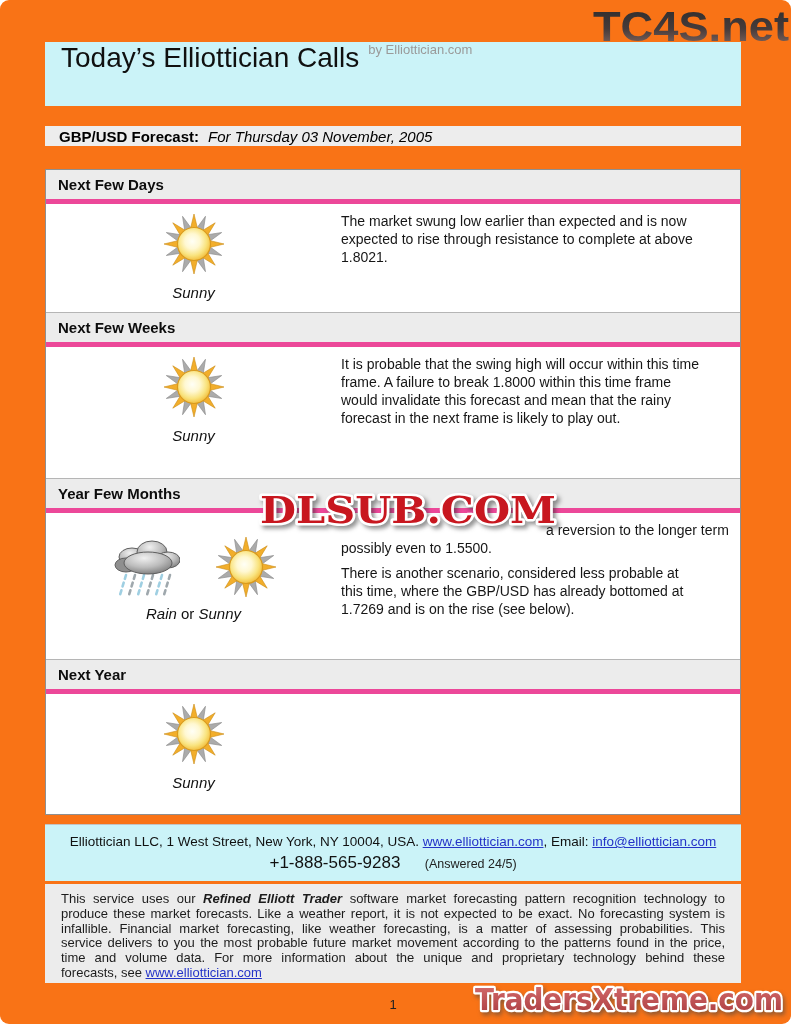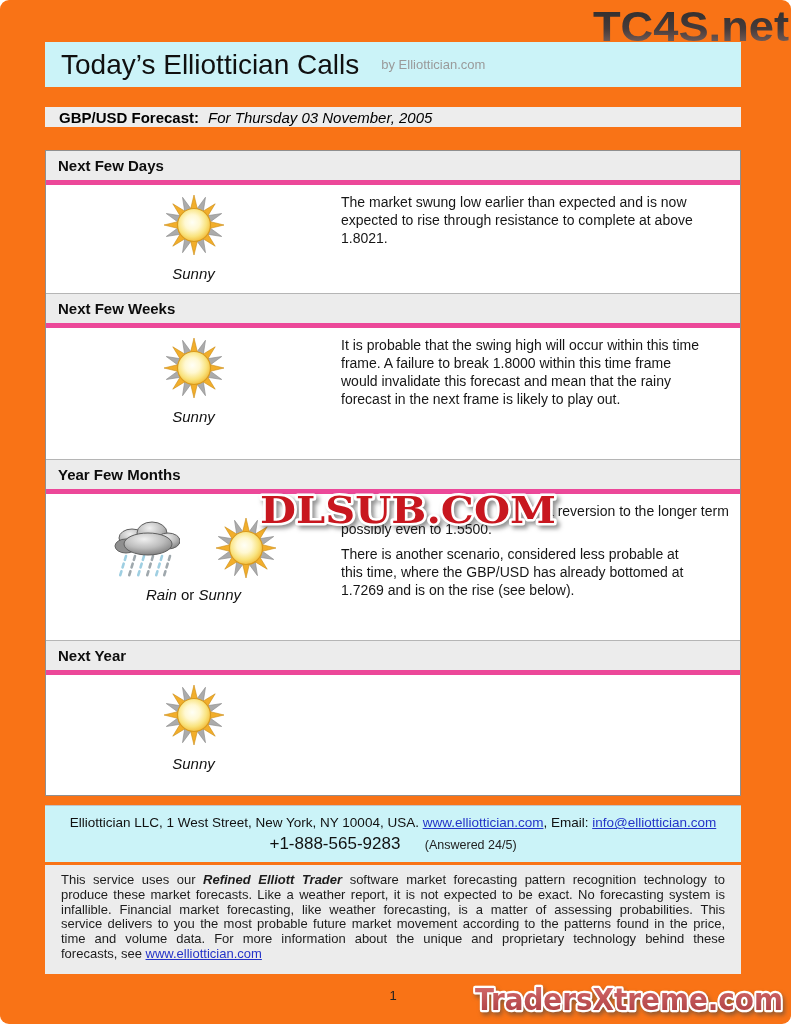"Today’s Elliottician Calls" .title-bar { align-items: center -> flex-start; gap: 13px -> none; height: 45px -> 64px }
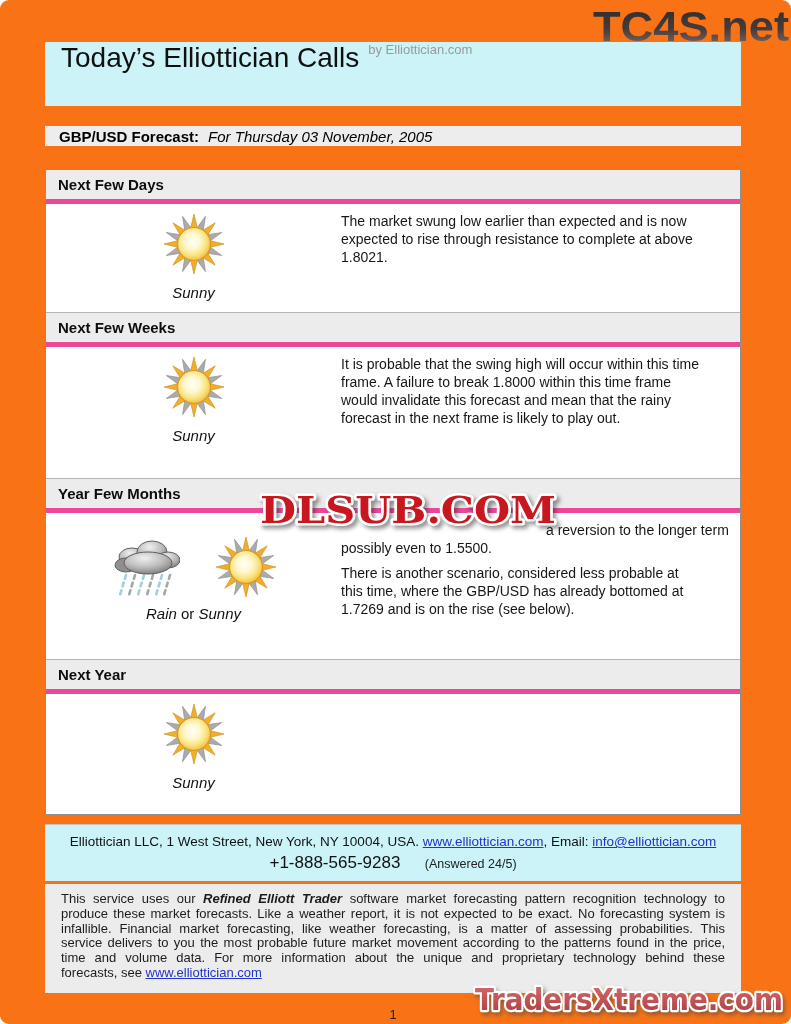"This service uses our Refined" .disclaimer { padding: 8px 16px 12px 16px -> 8px 16px 2px 16px }
